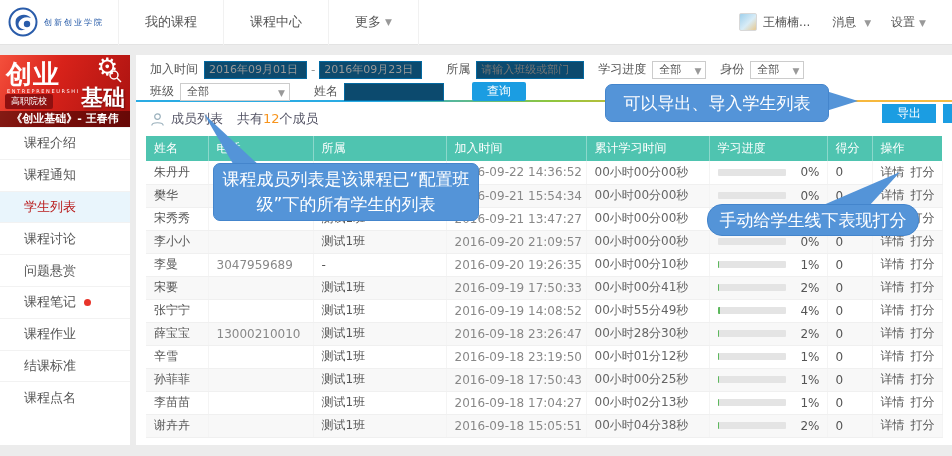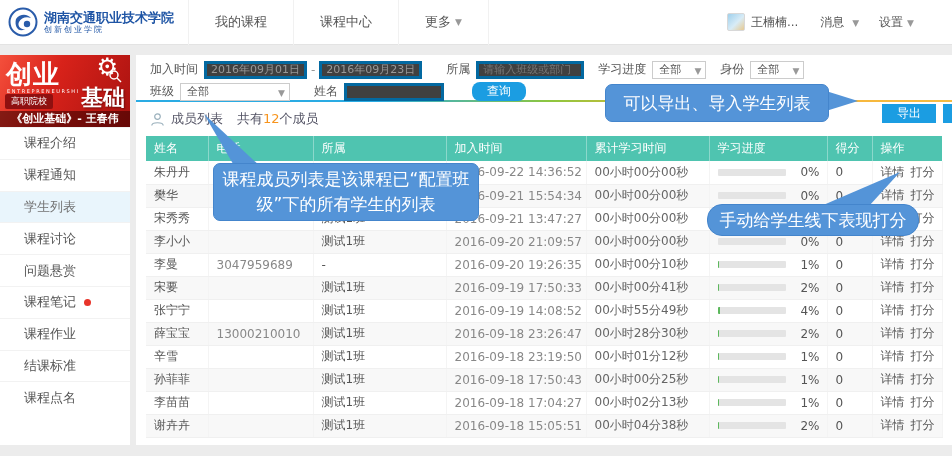"湖南交通职业技术学院" div.logo-text1 { html: <div>湖南交通职业技术学院</div> -> none }
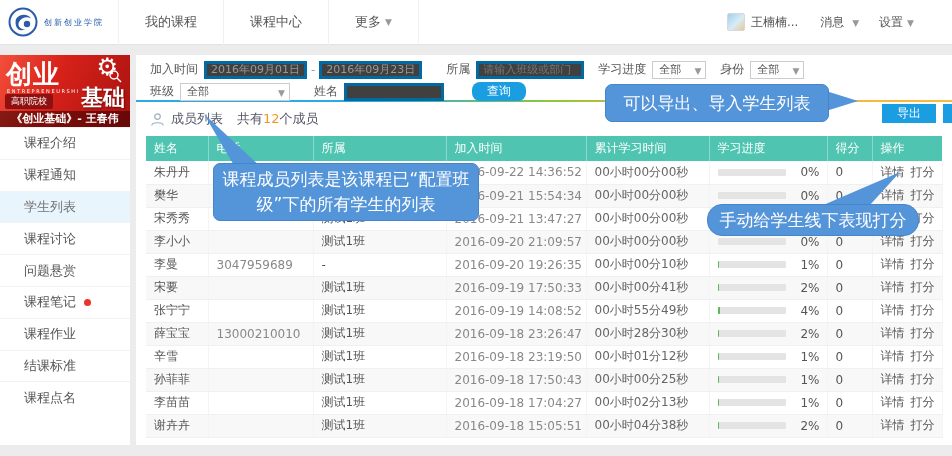"王楠楠..." .top-right { padding-right: 18px -> 6px }
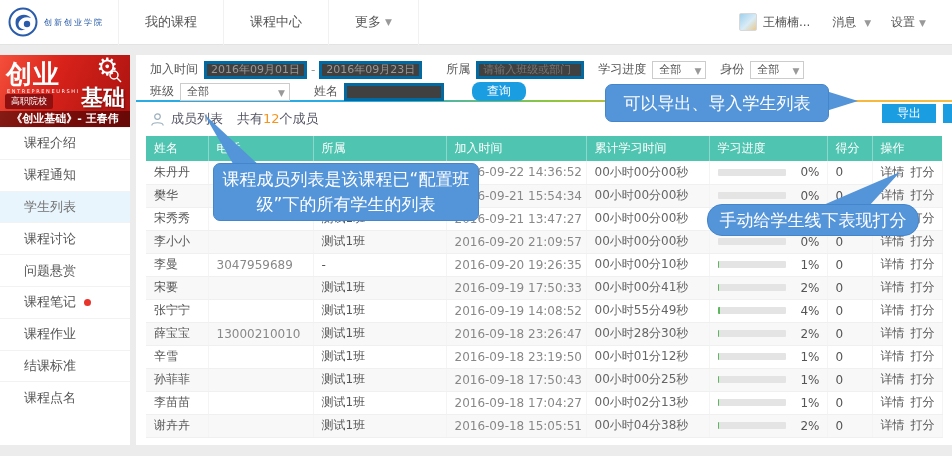"2016年09月01日" .f-input { background: #404040 -> #0c4a6e; border: 3px solid #0369a1 -> 1px solid #0369a1 }
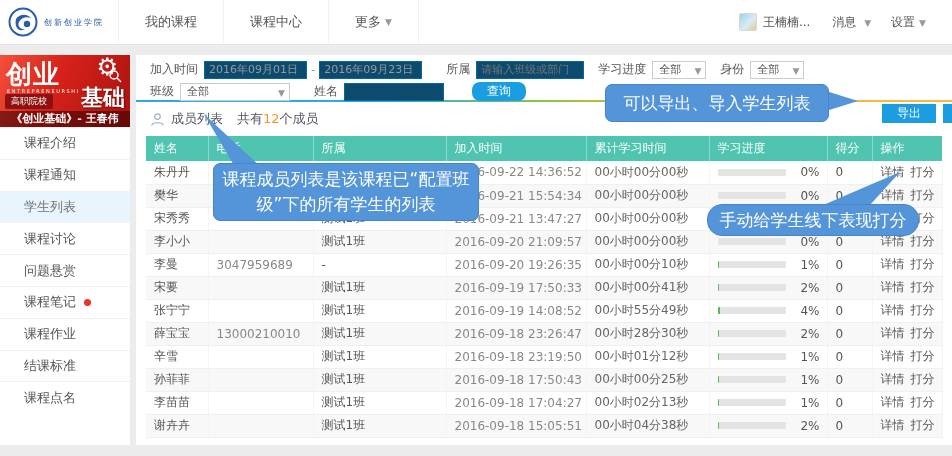"查询" .btn-query { border-radius: 8px -> 2px }
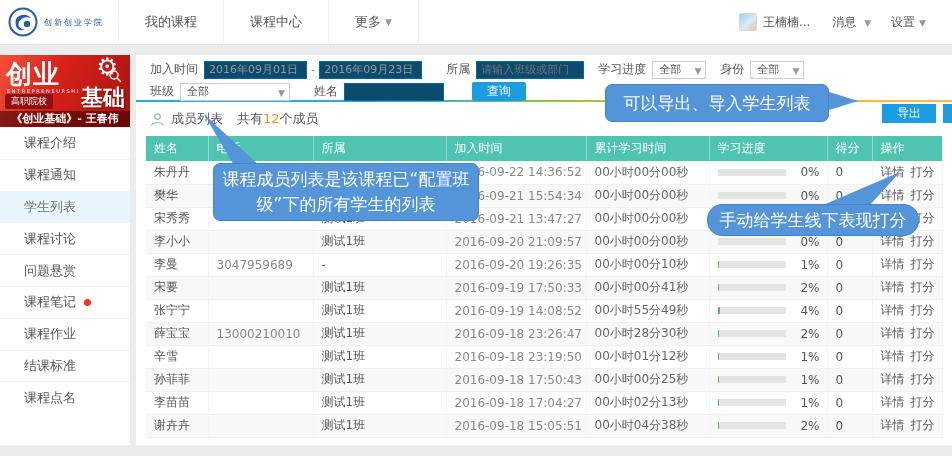"学生列表" .side-item.active { color: #737373 -> #b91c1c }
